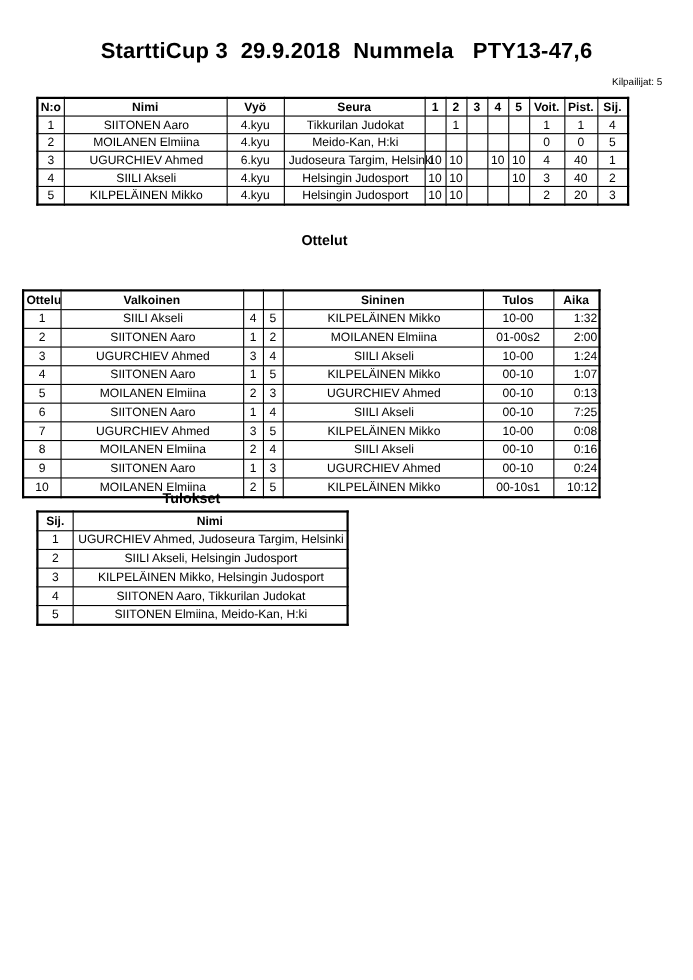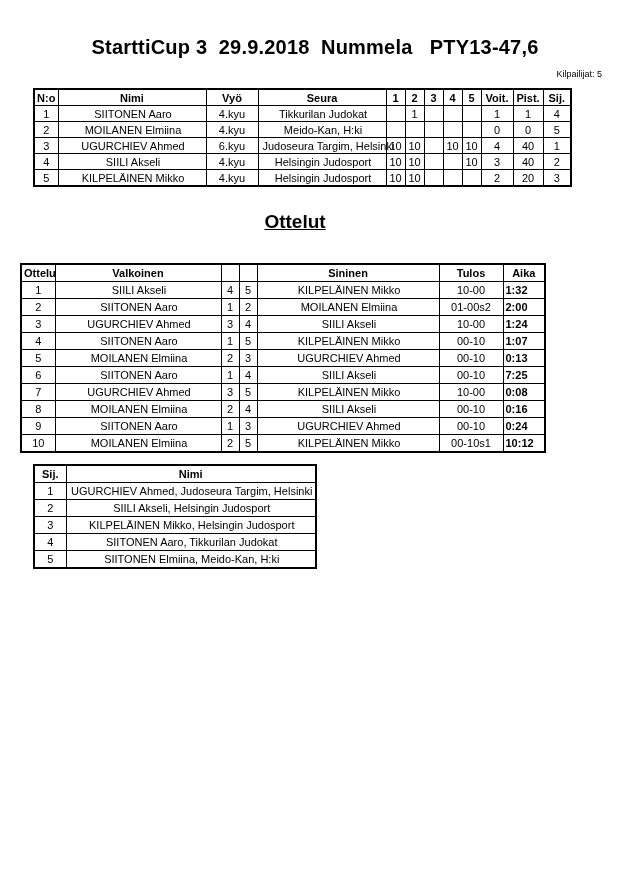"Ottelut" .h-ottelut { font-size: 19px -> 13px; text-decoration: underline -> none }
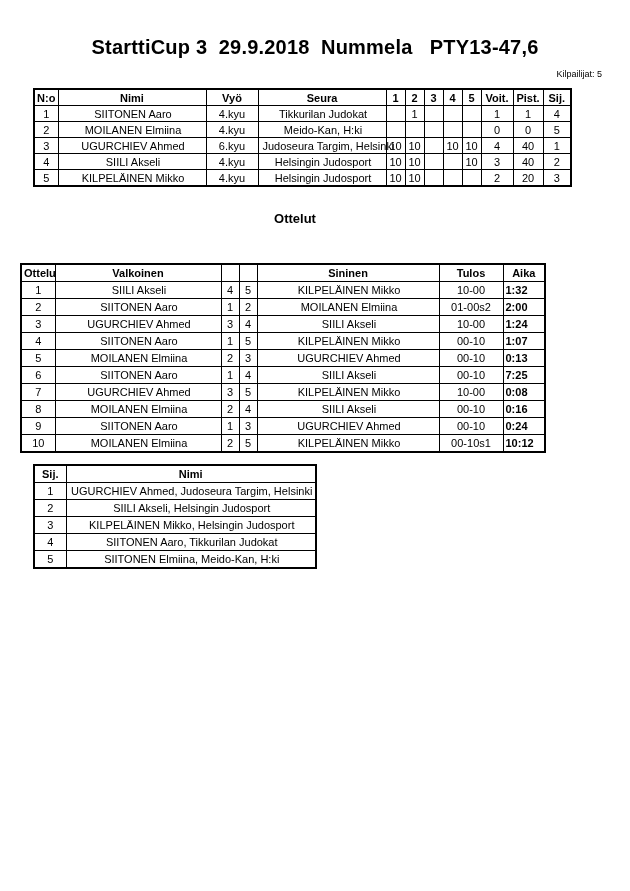"1:32" .r { font-weight: bold -> none; text-align: none -> right }
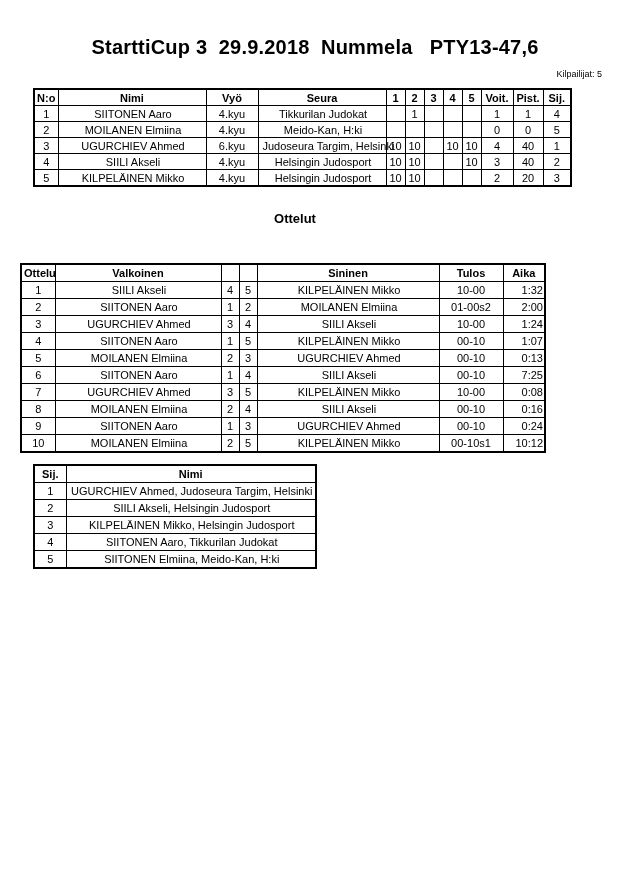"Tulokset" div.sec-heading { html: none -> <div>Tulokset</div> }
